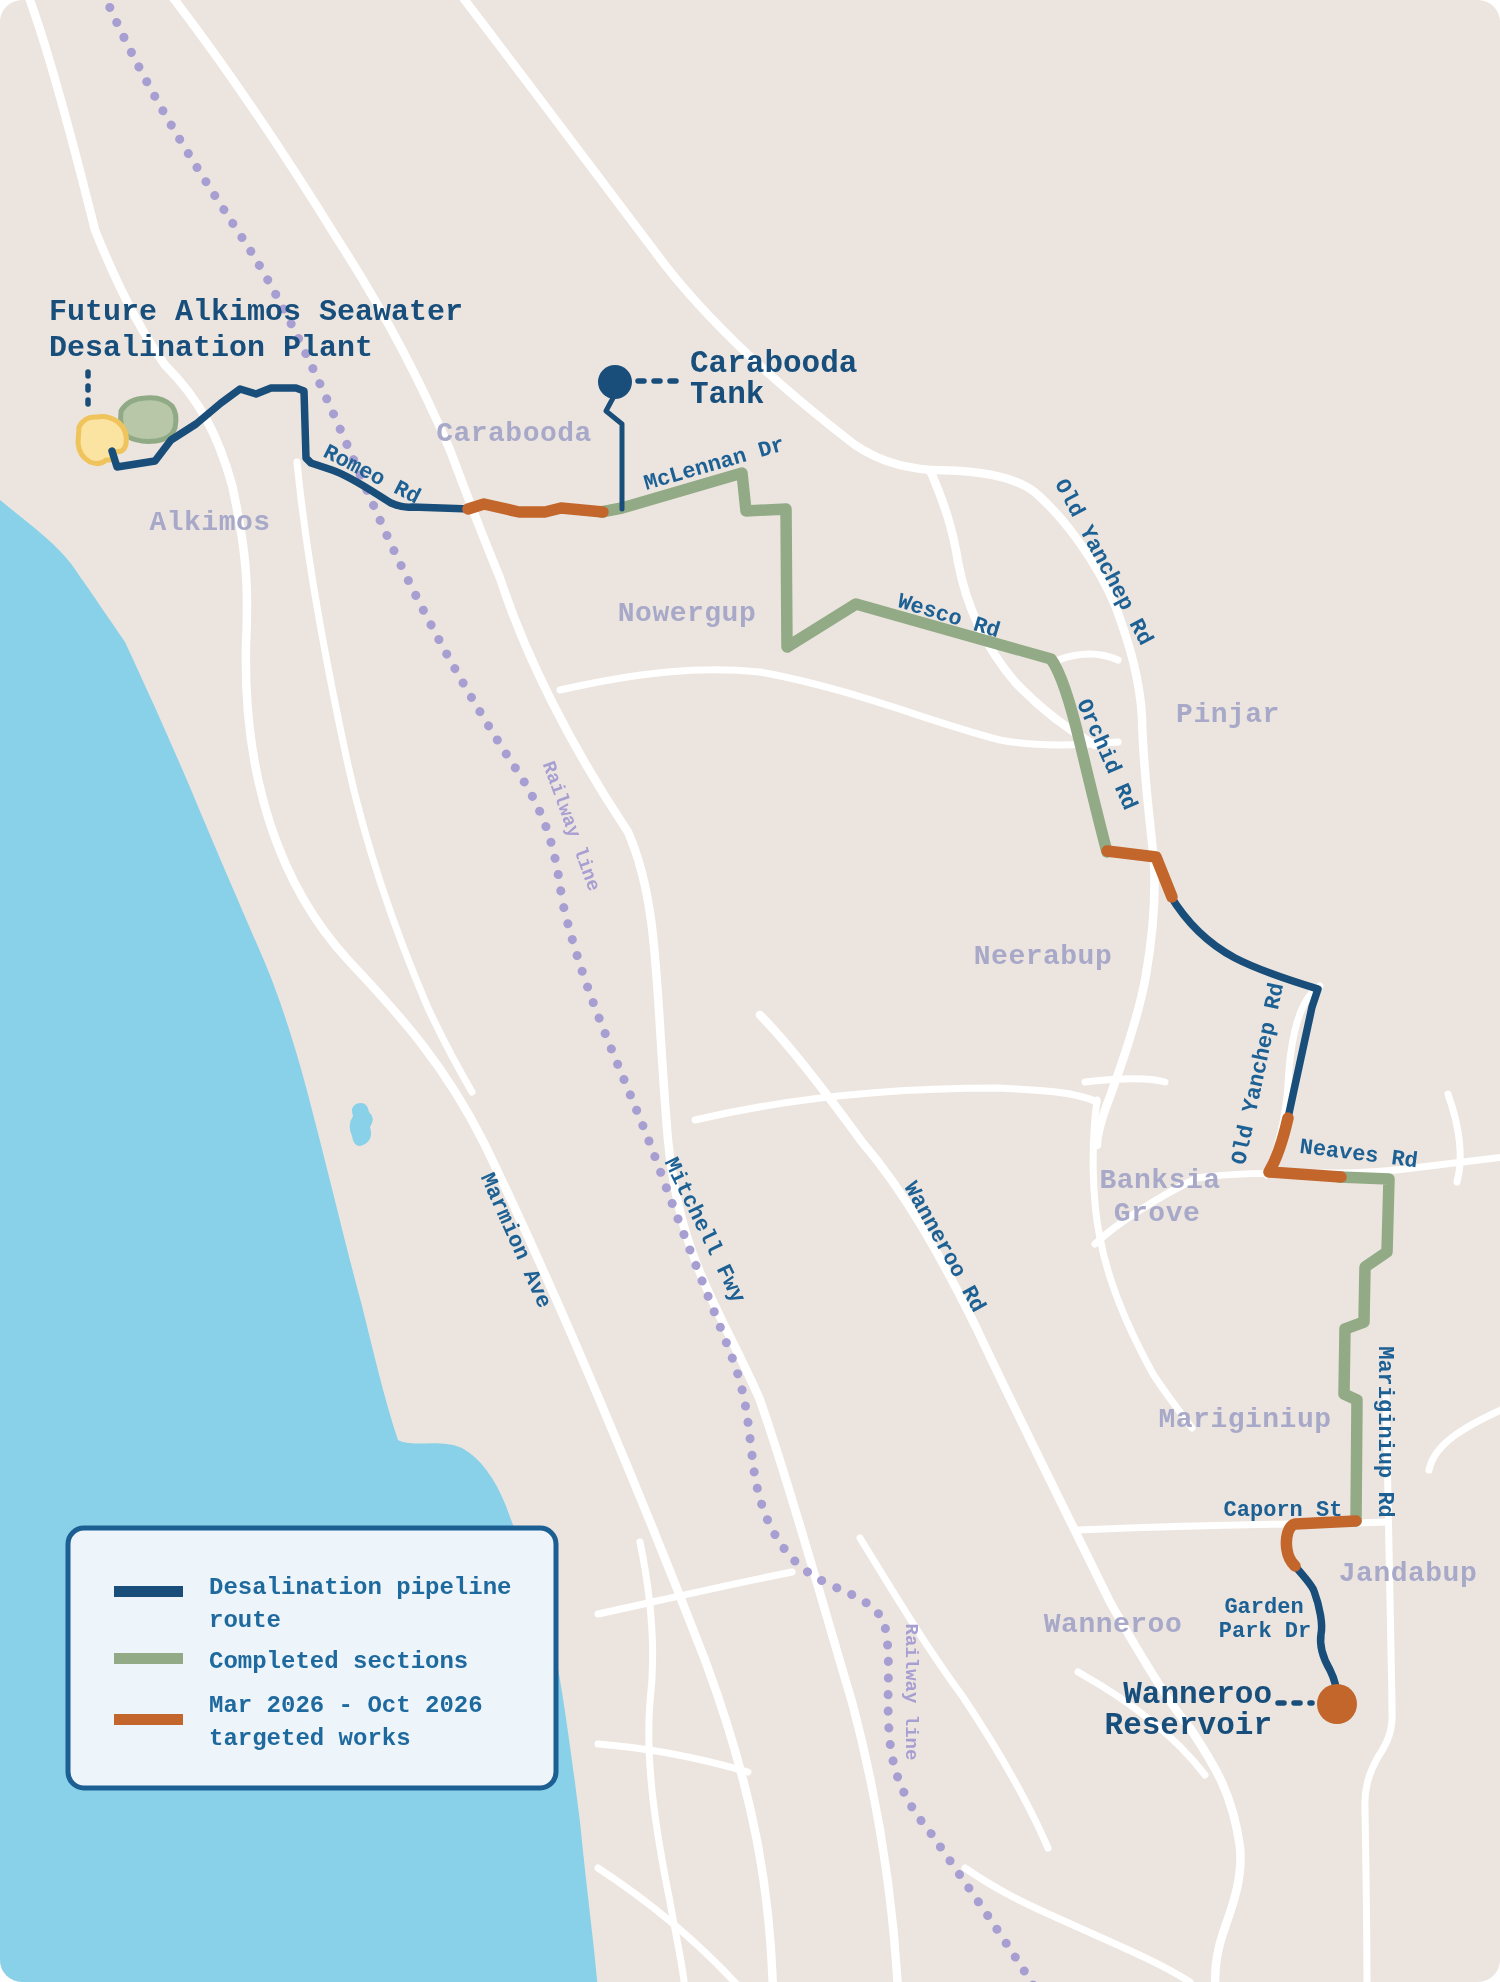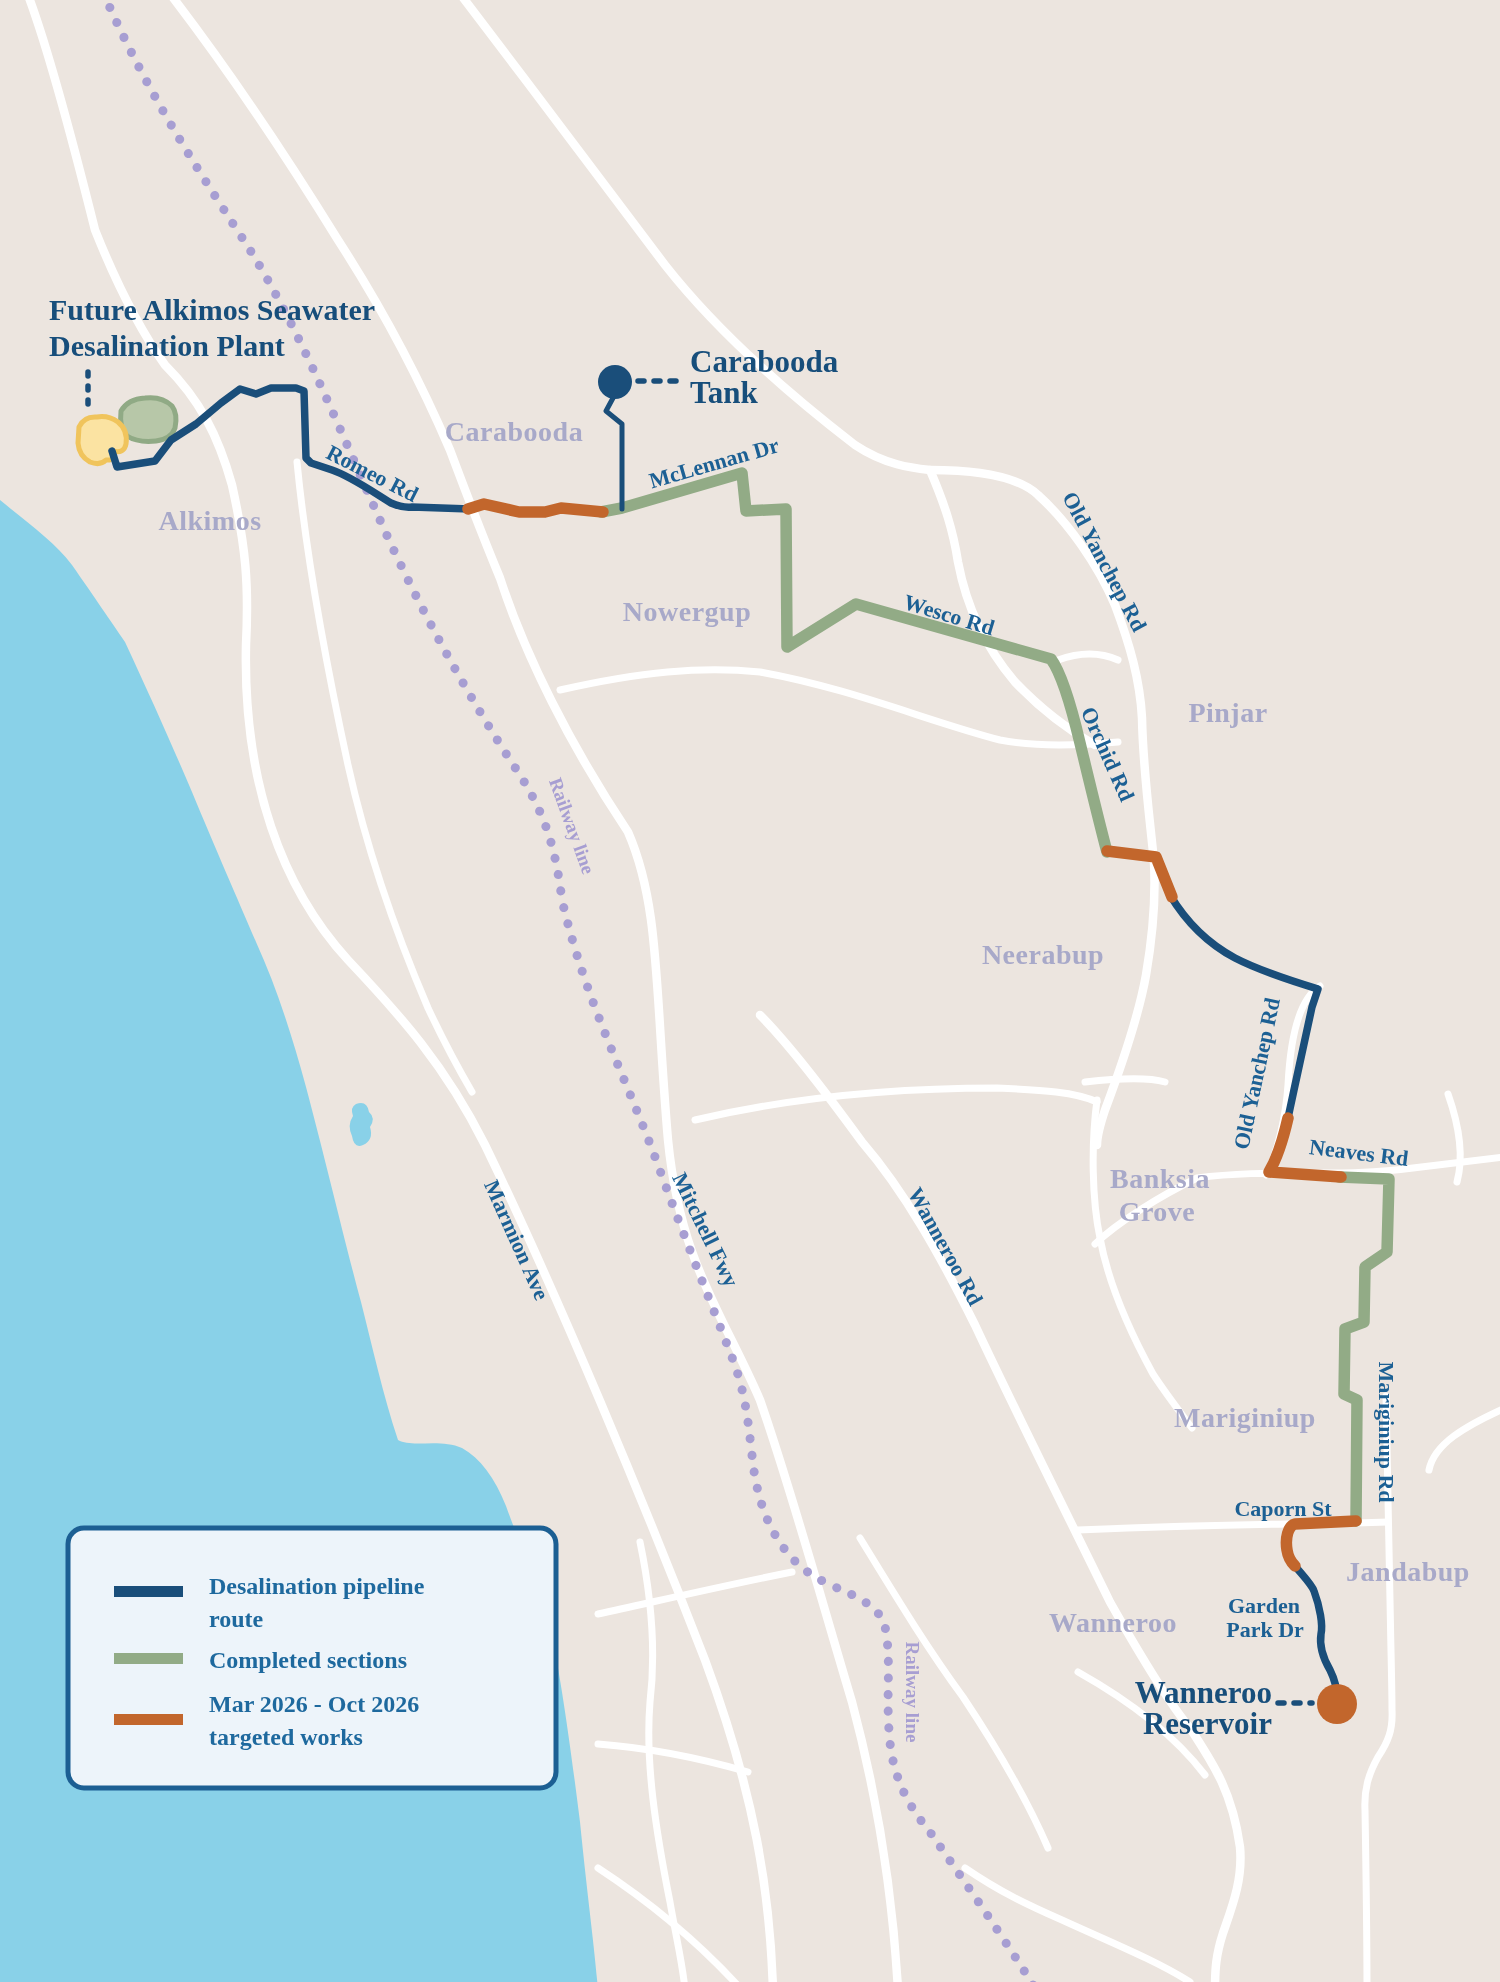"Future Alkimos Seawater" #stage { border-radius: none -> 22px; font-family: Liberation Serif, serif -> Liberation Mono, monospace }
